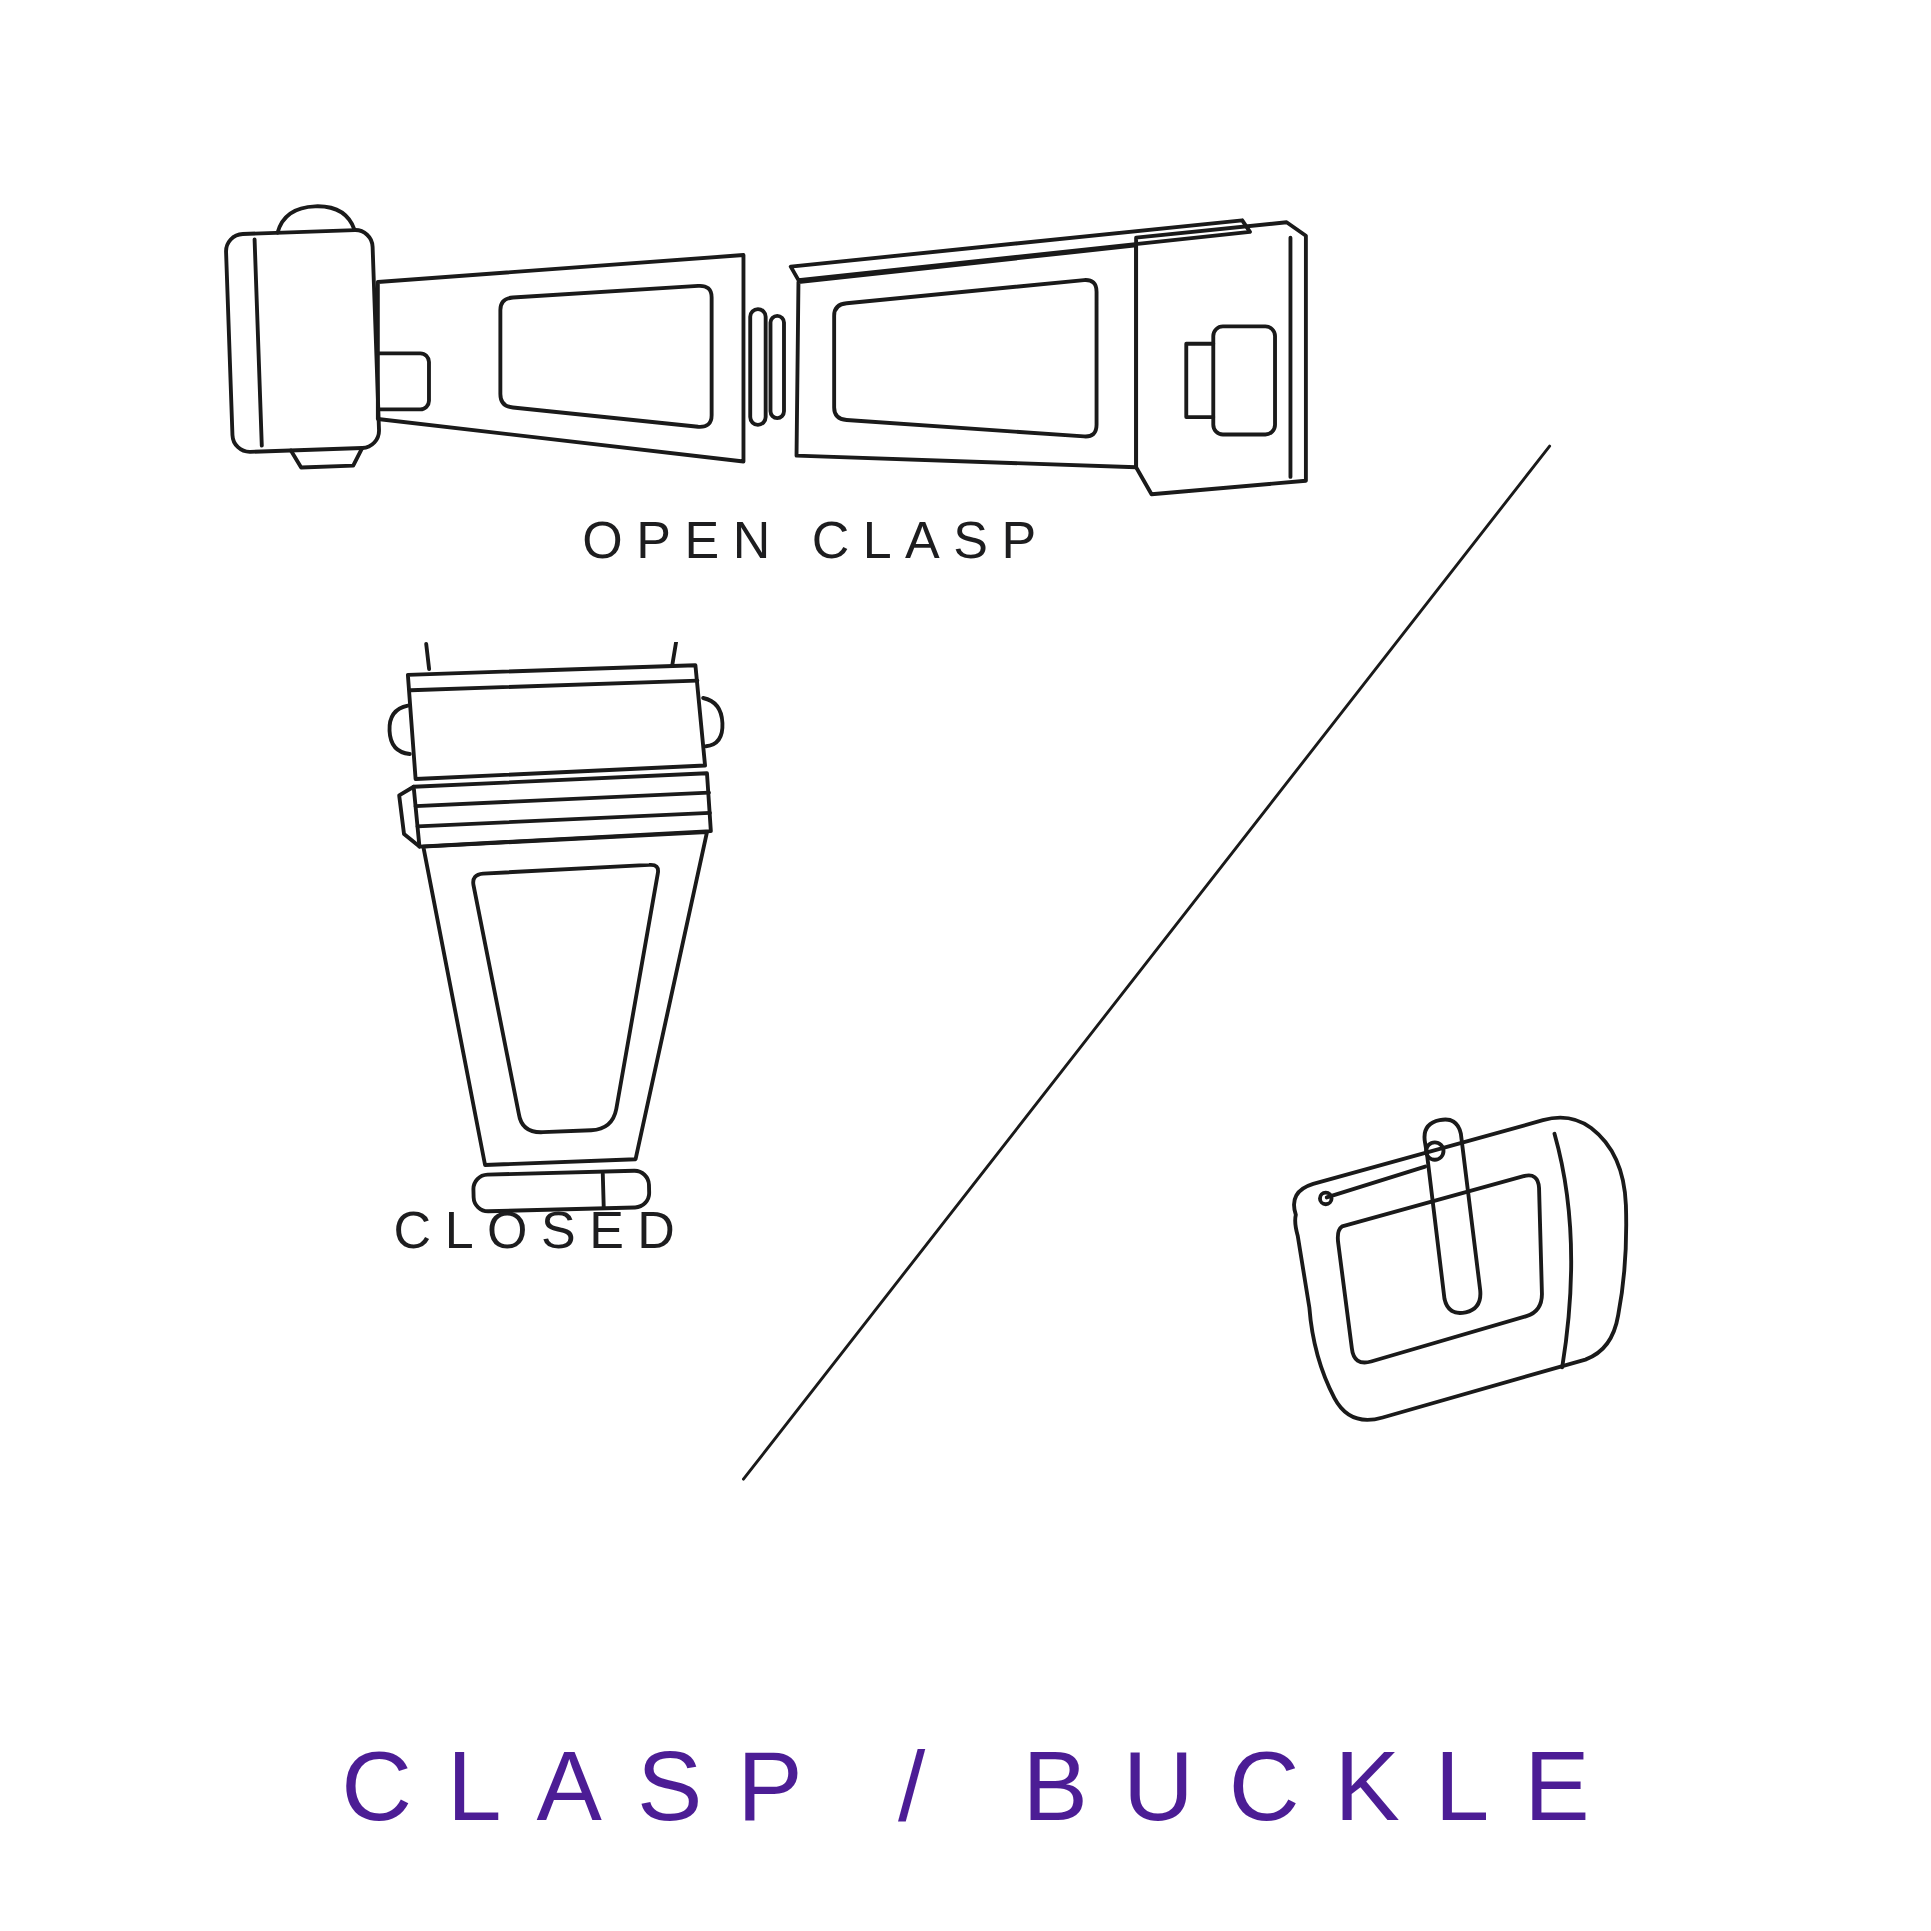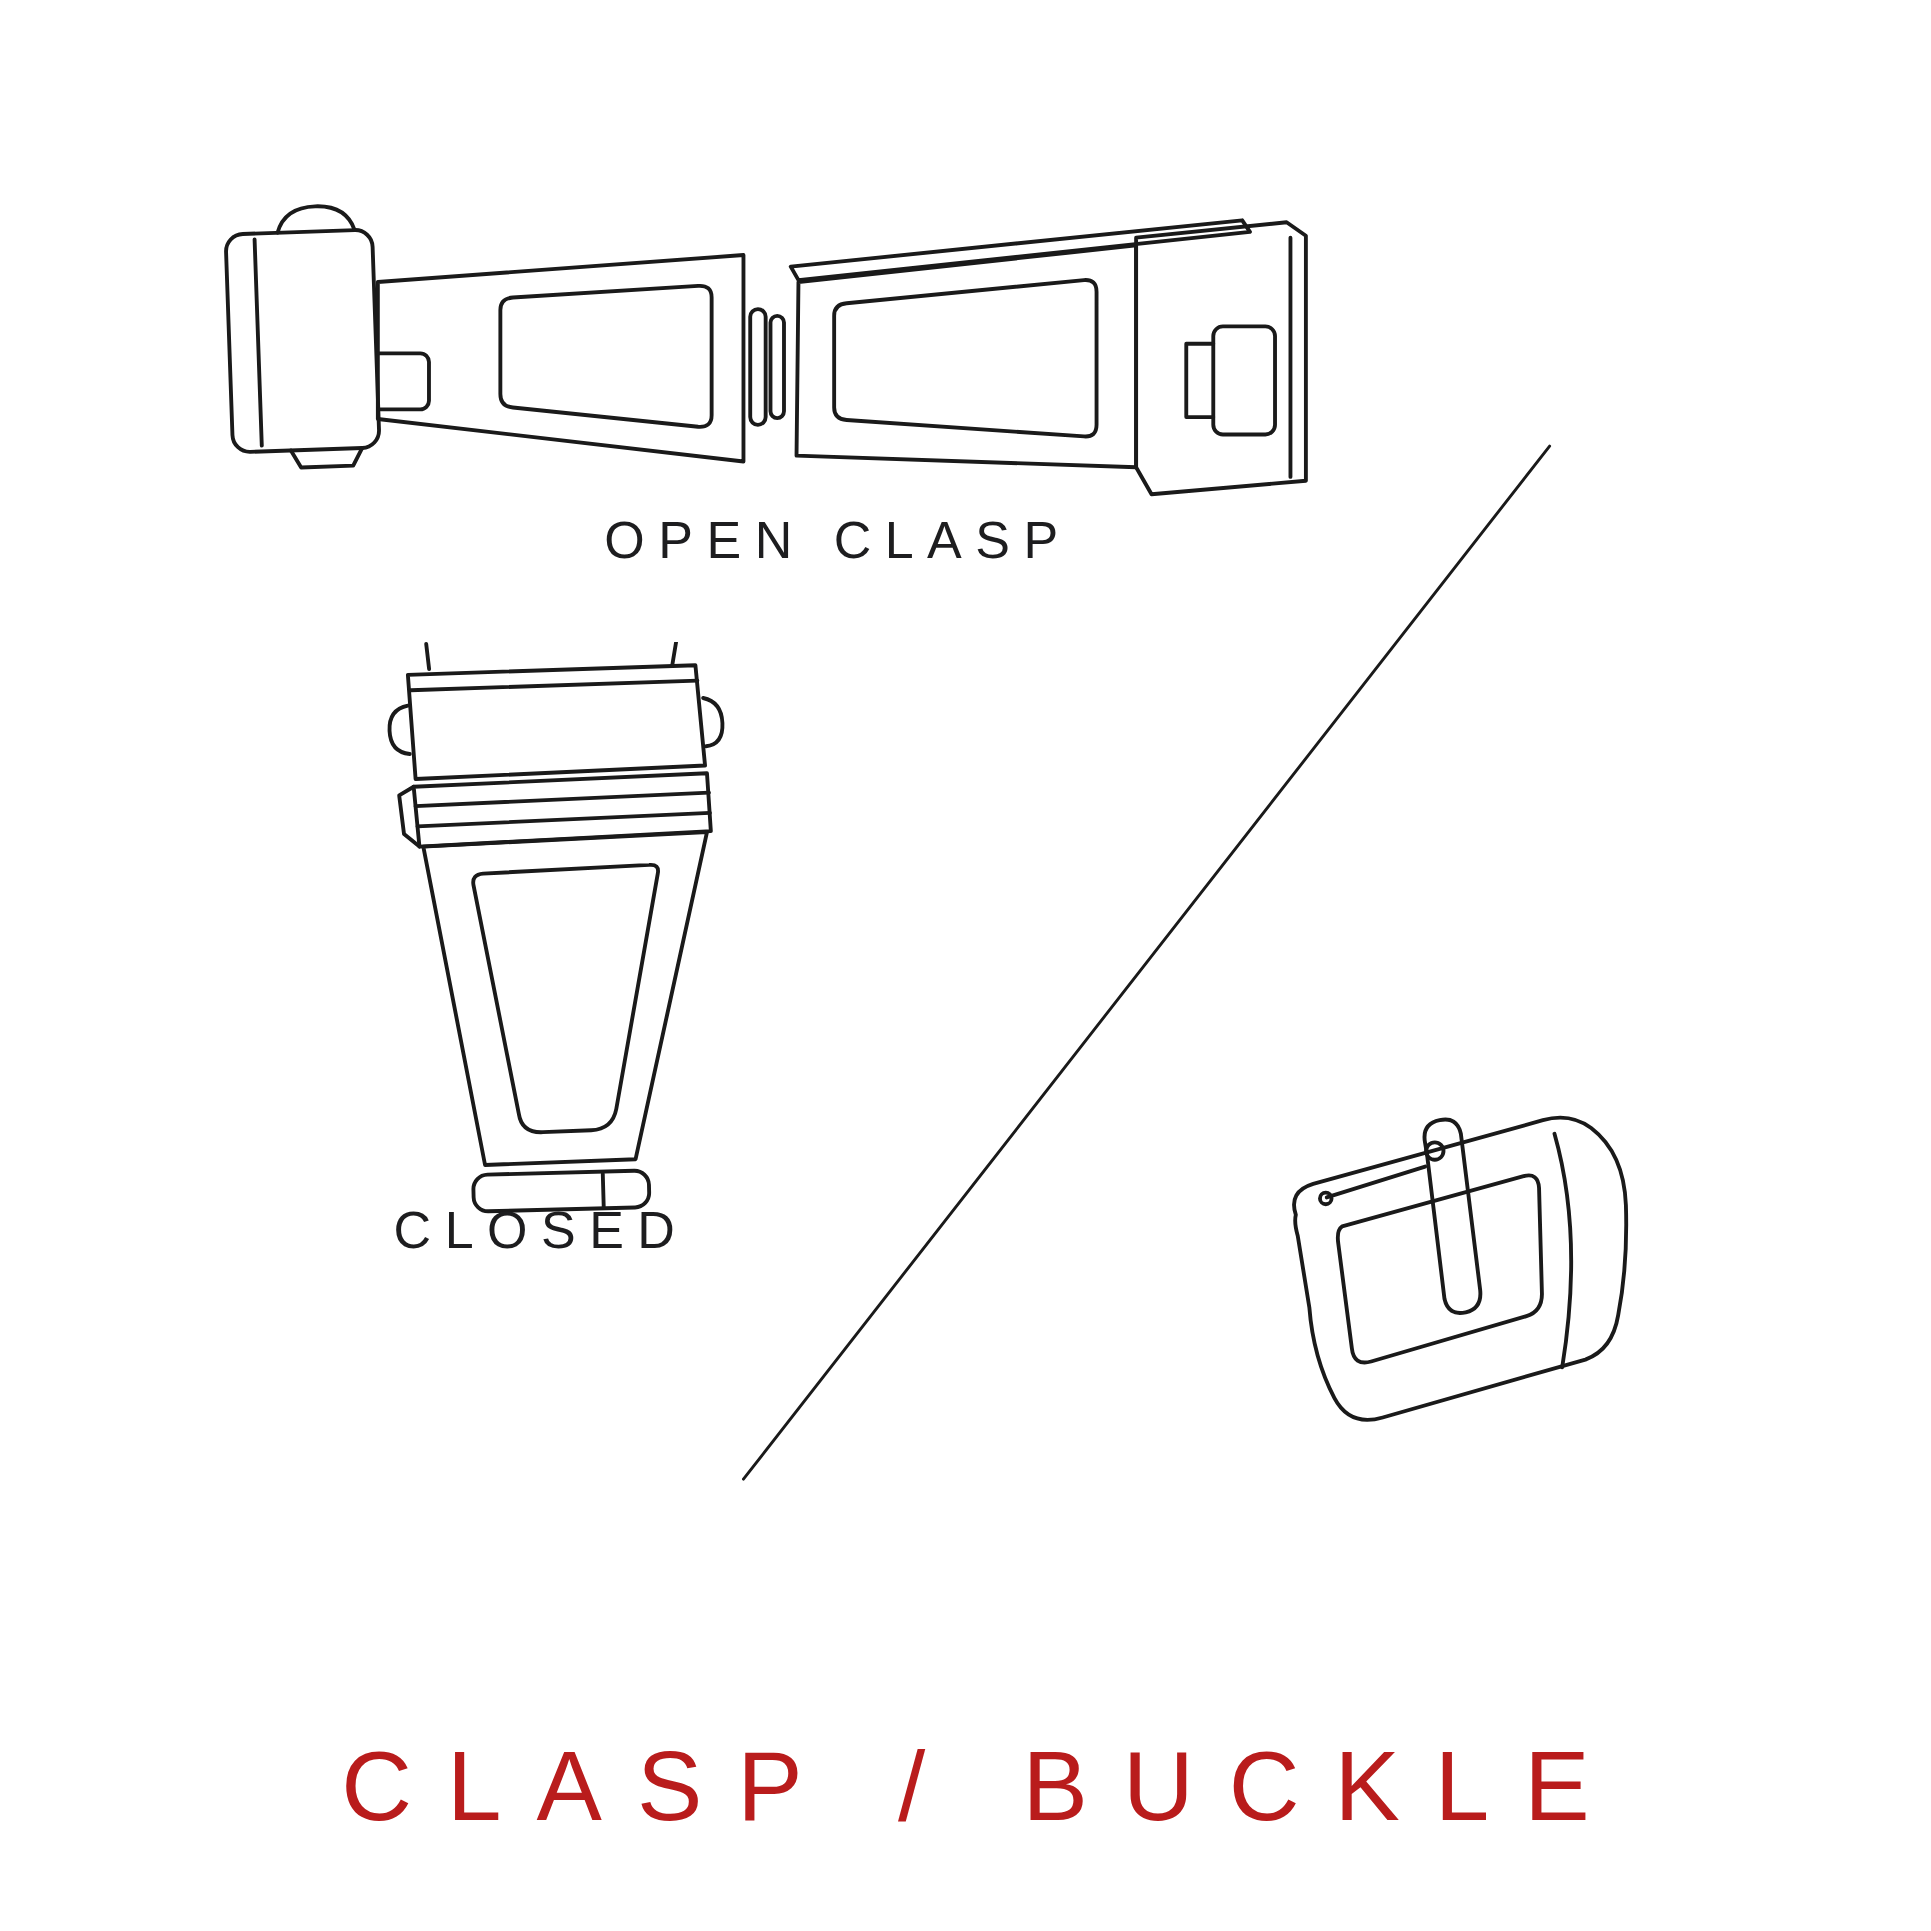"OPEN CLASP" div.caption { left: 838px -> 816px }
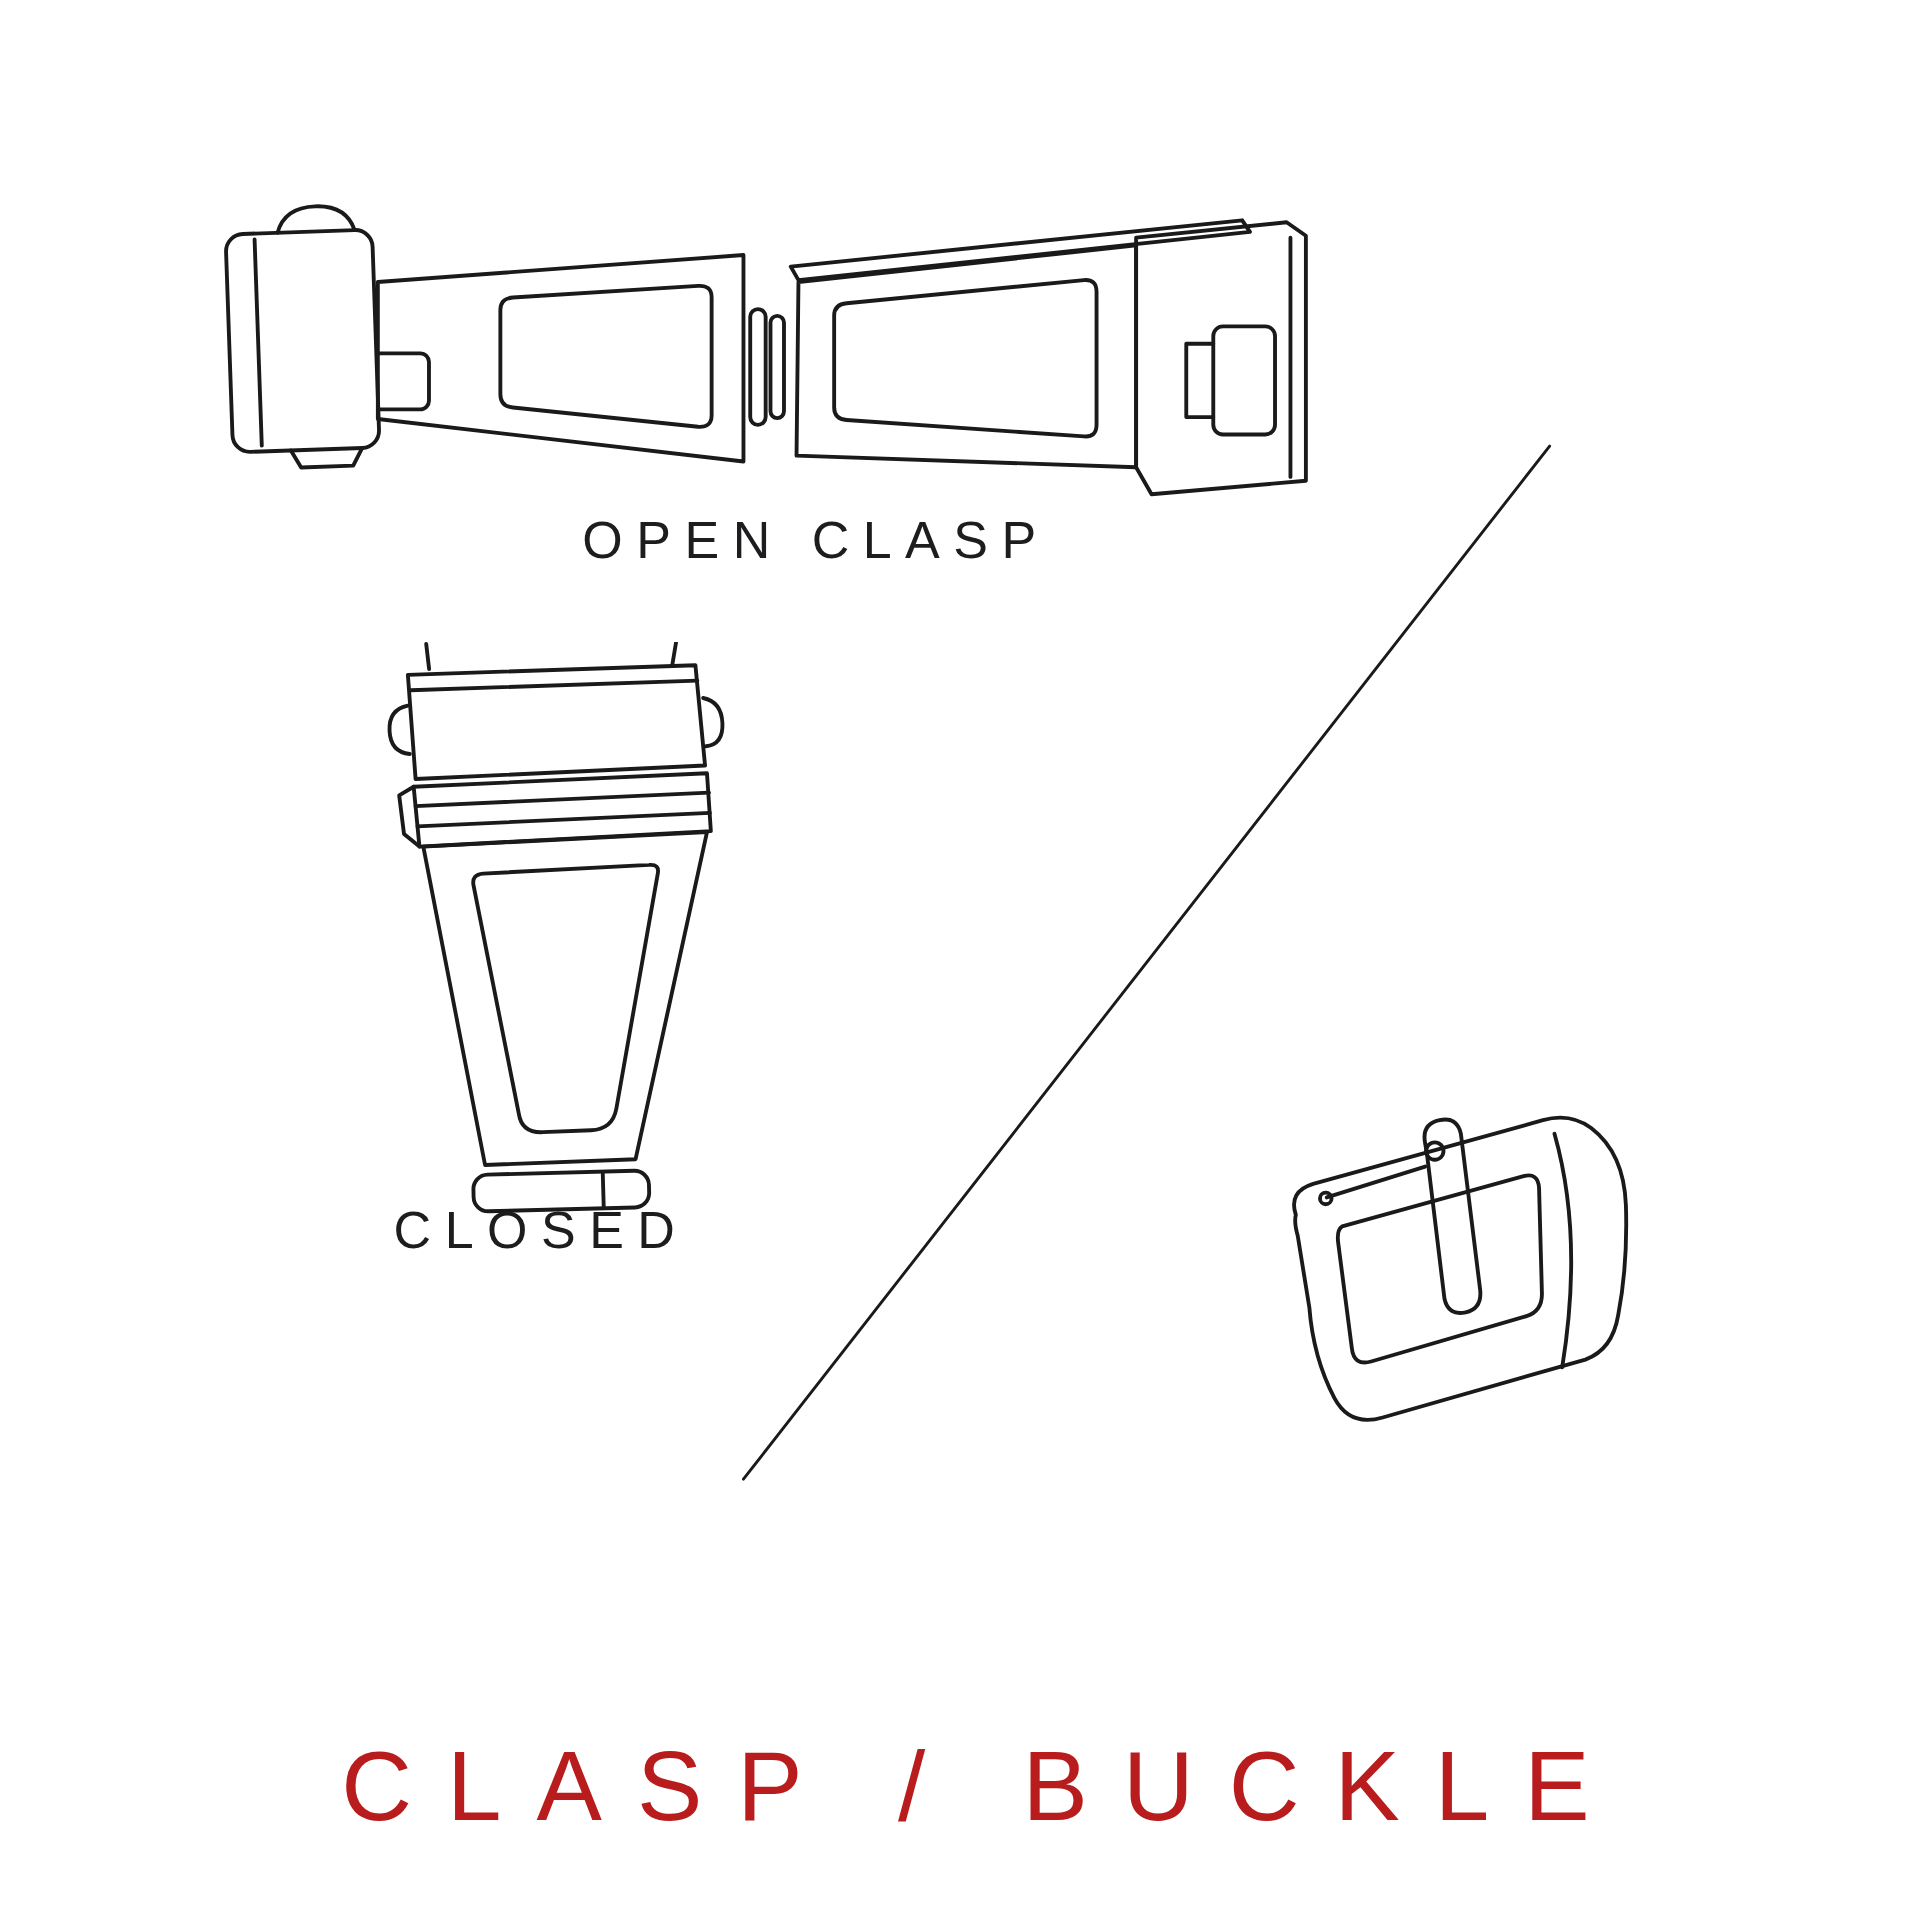"CLASP / BUCKLE" .title { color: #b91c1c -> #4c1d95 }
